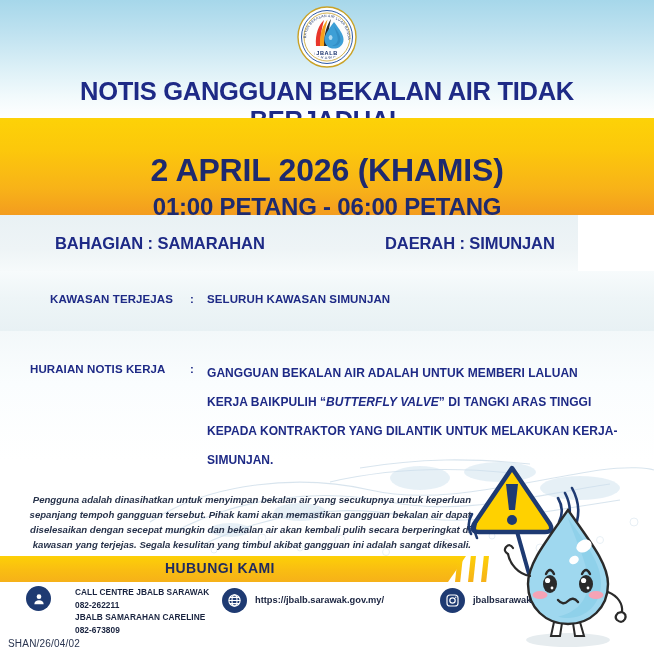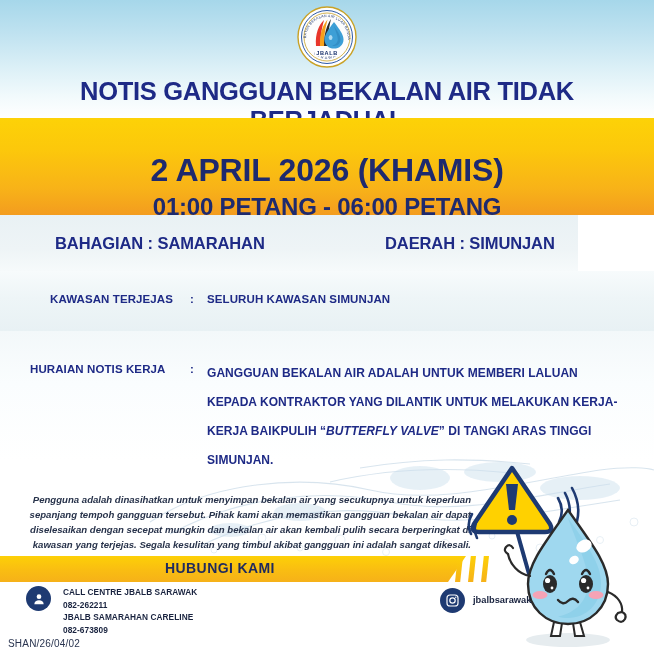"KEPADA KONTRAKTOR YANG DILANTIK UNTUK" p { order: before "KERJA BAIKPULIH “BUTTERFLY VALVE” DI" -> after "KERJA BAIKPULIH “BUTTERFLY VALVE” DI" }
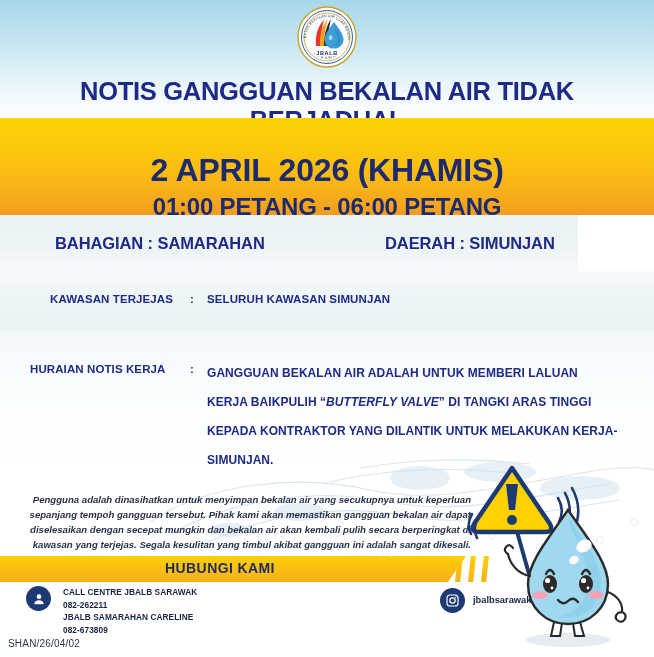"CALL CENTRE JBALB SARAWAK" .ctext { margin-left: 12px -> 24px }
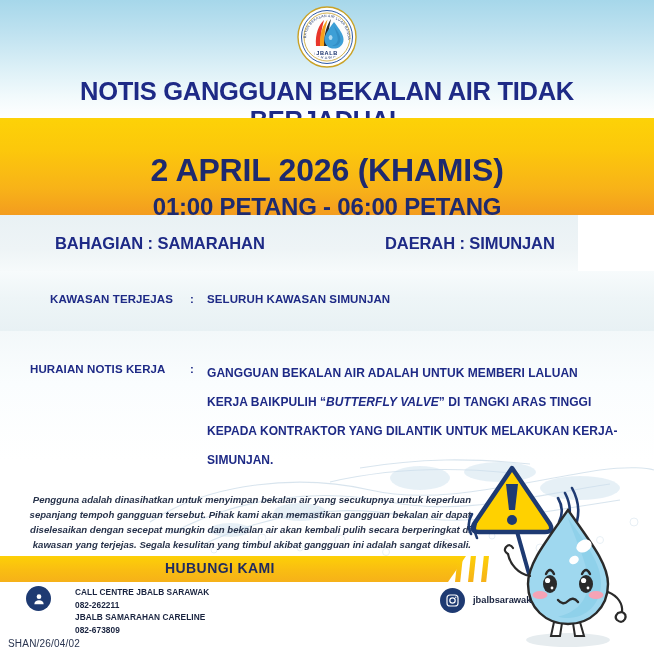"https://jbalb.sarawak.gov.my/" div.cbox { html: none -> <div> <div> <svg> <circle></circle> <ellipse></ellipse> <path></path> </svg> </div> <div>https://jbalb.sarawak.gov.my/</div> </div> }
